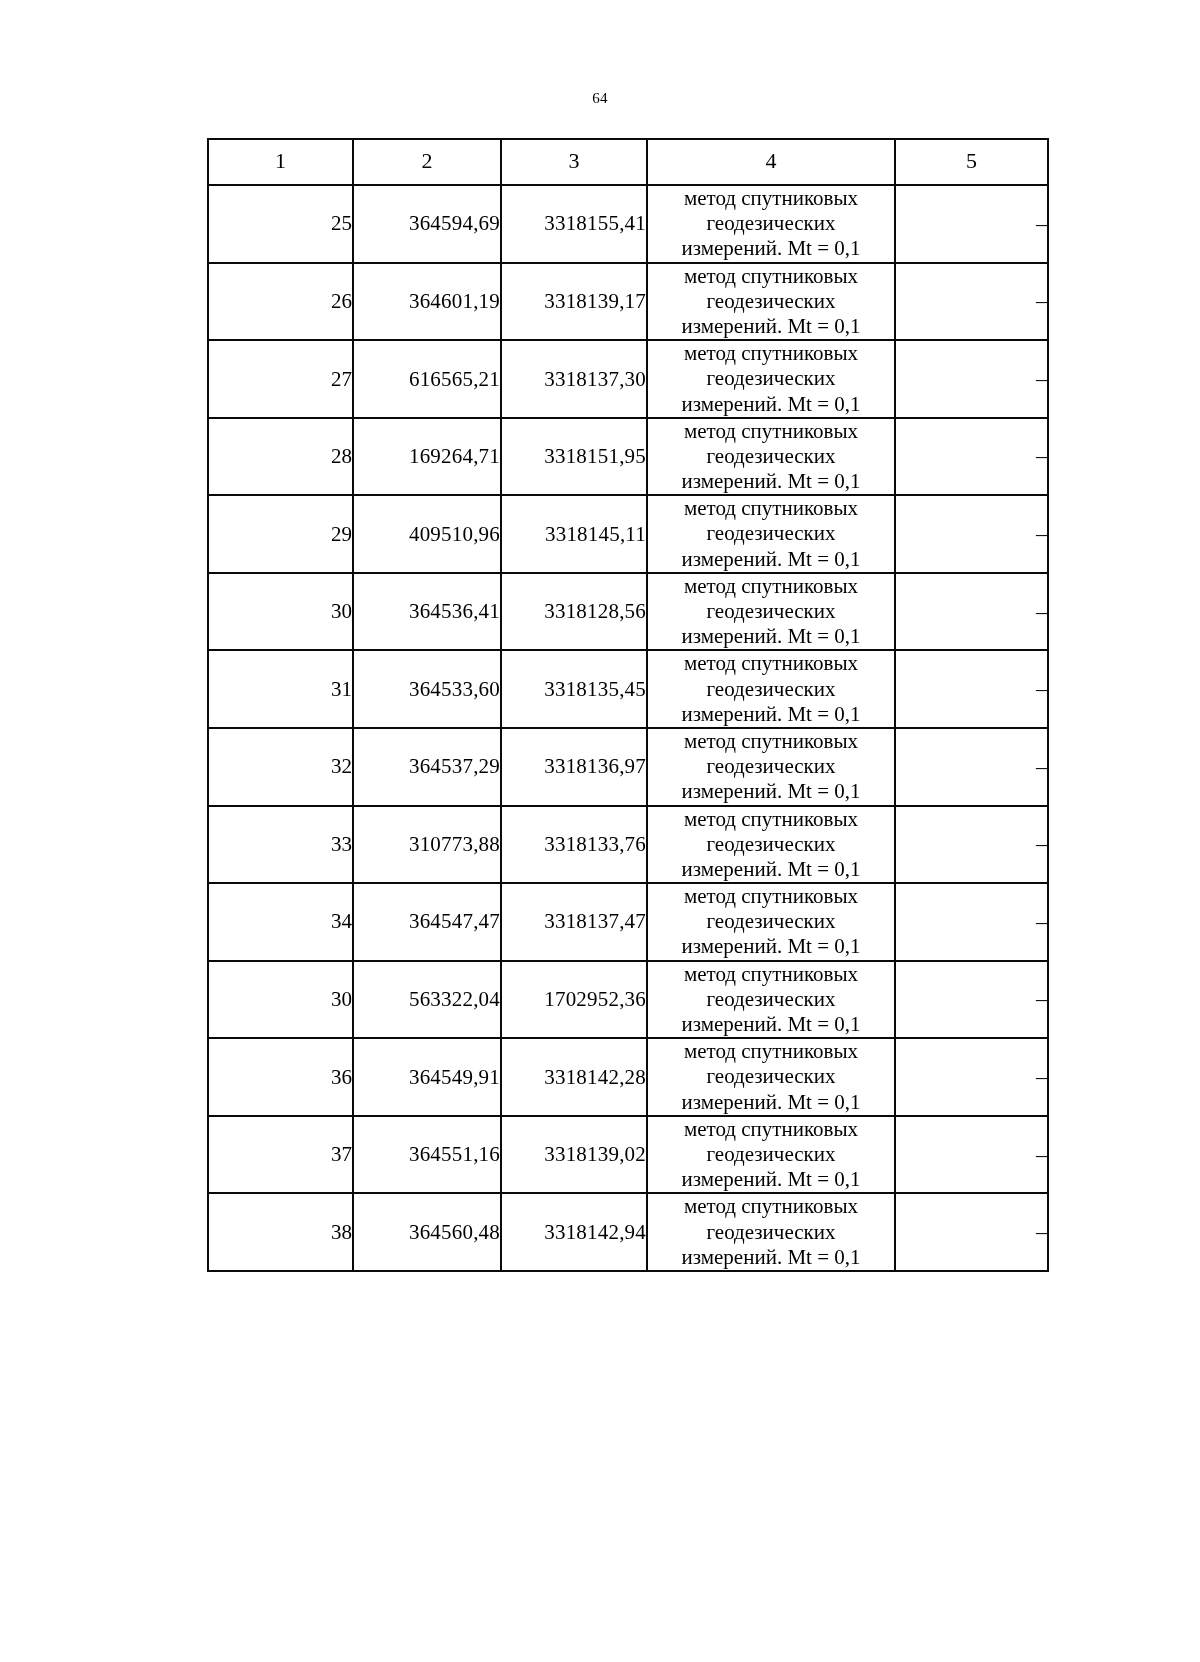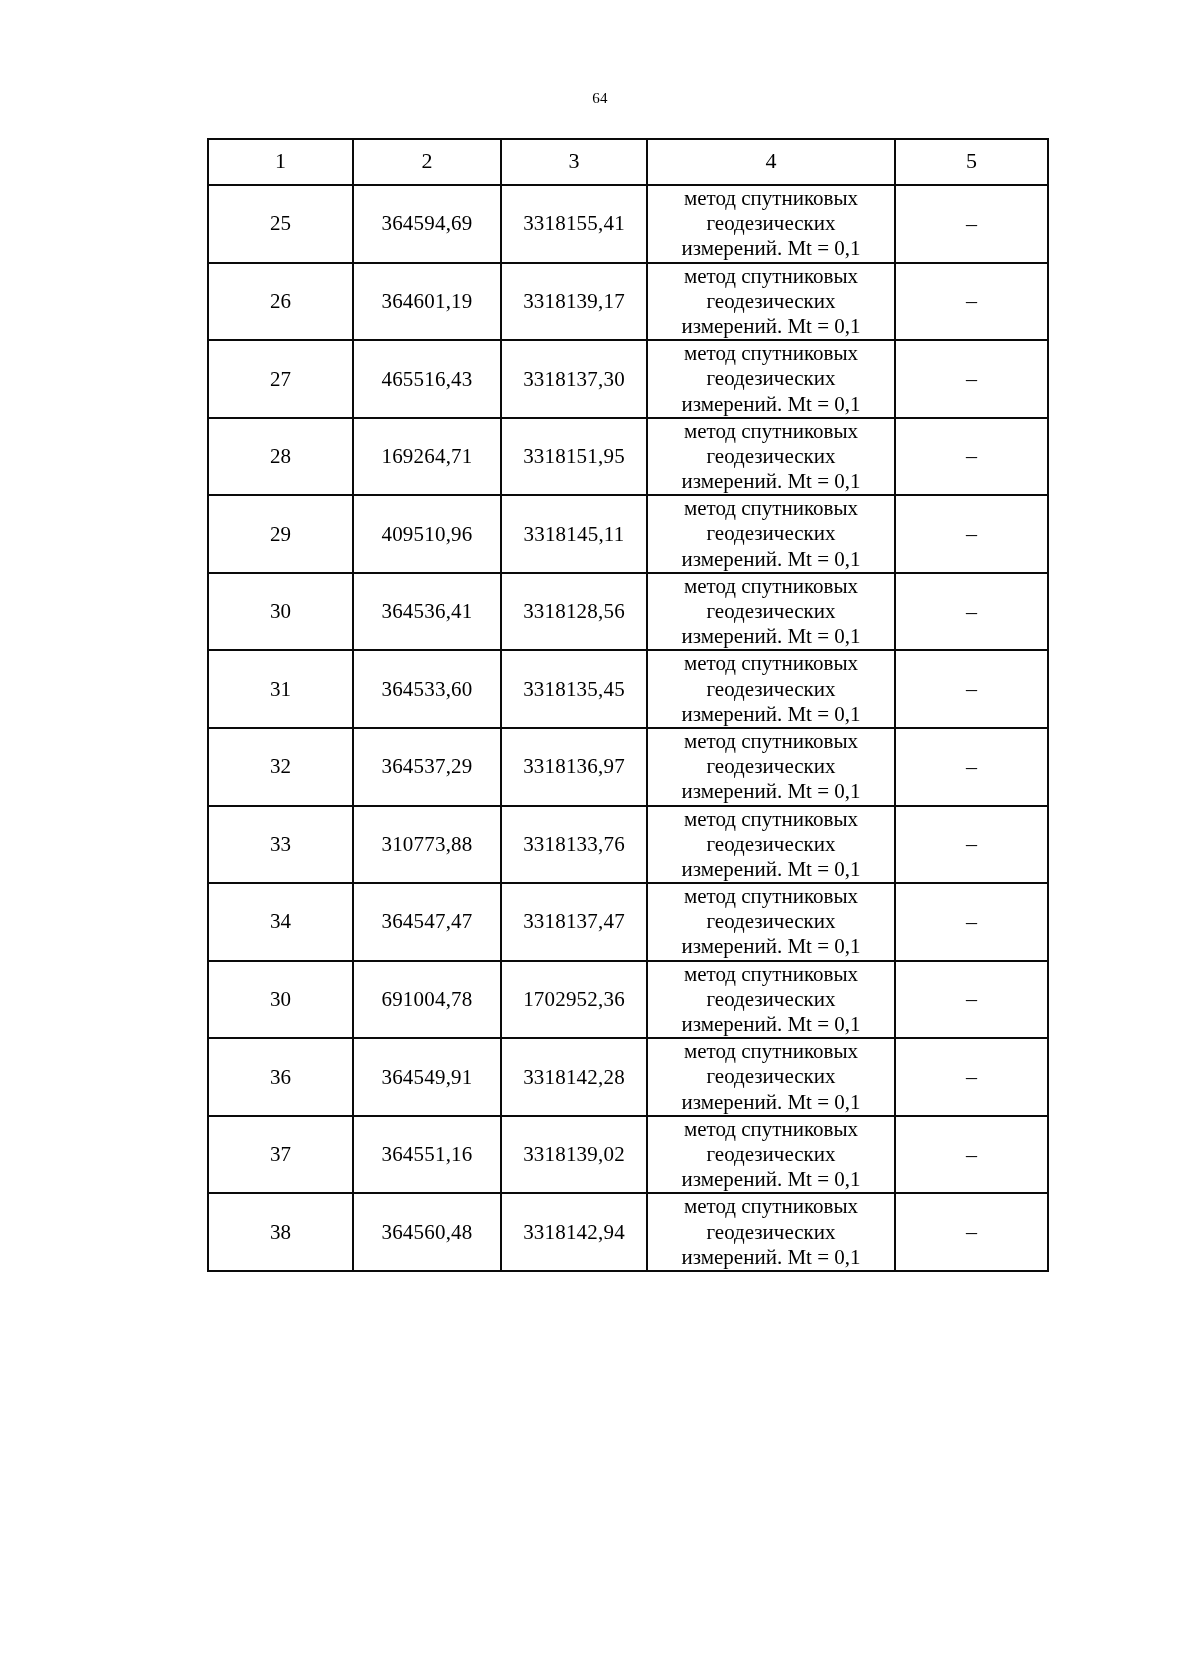"25" td.num, td.coord, td.dash { text-align: center -> right }
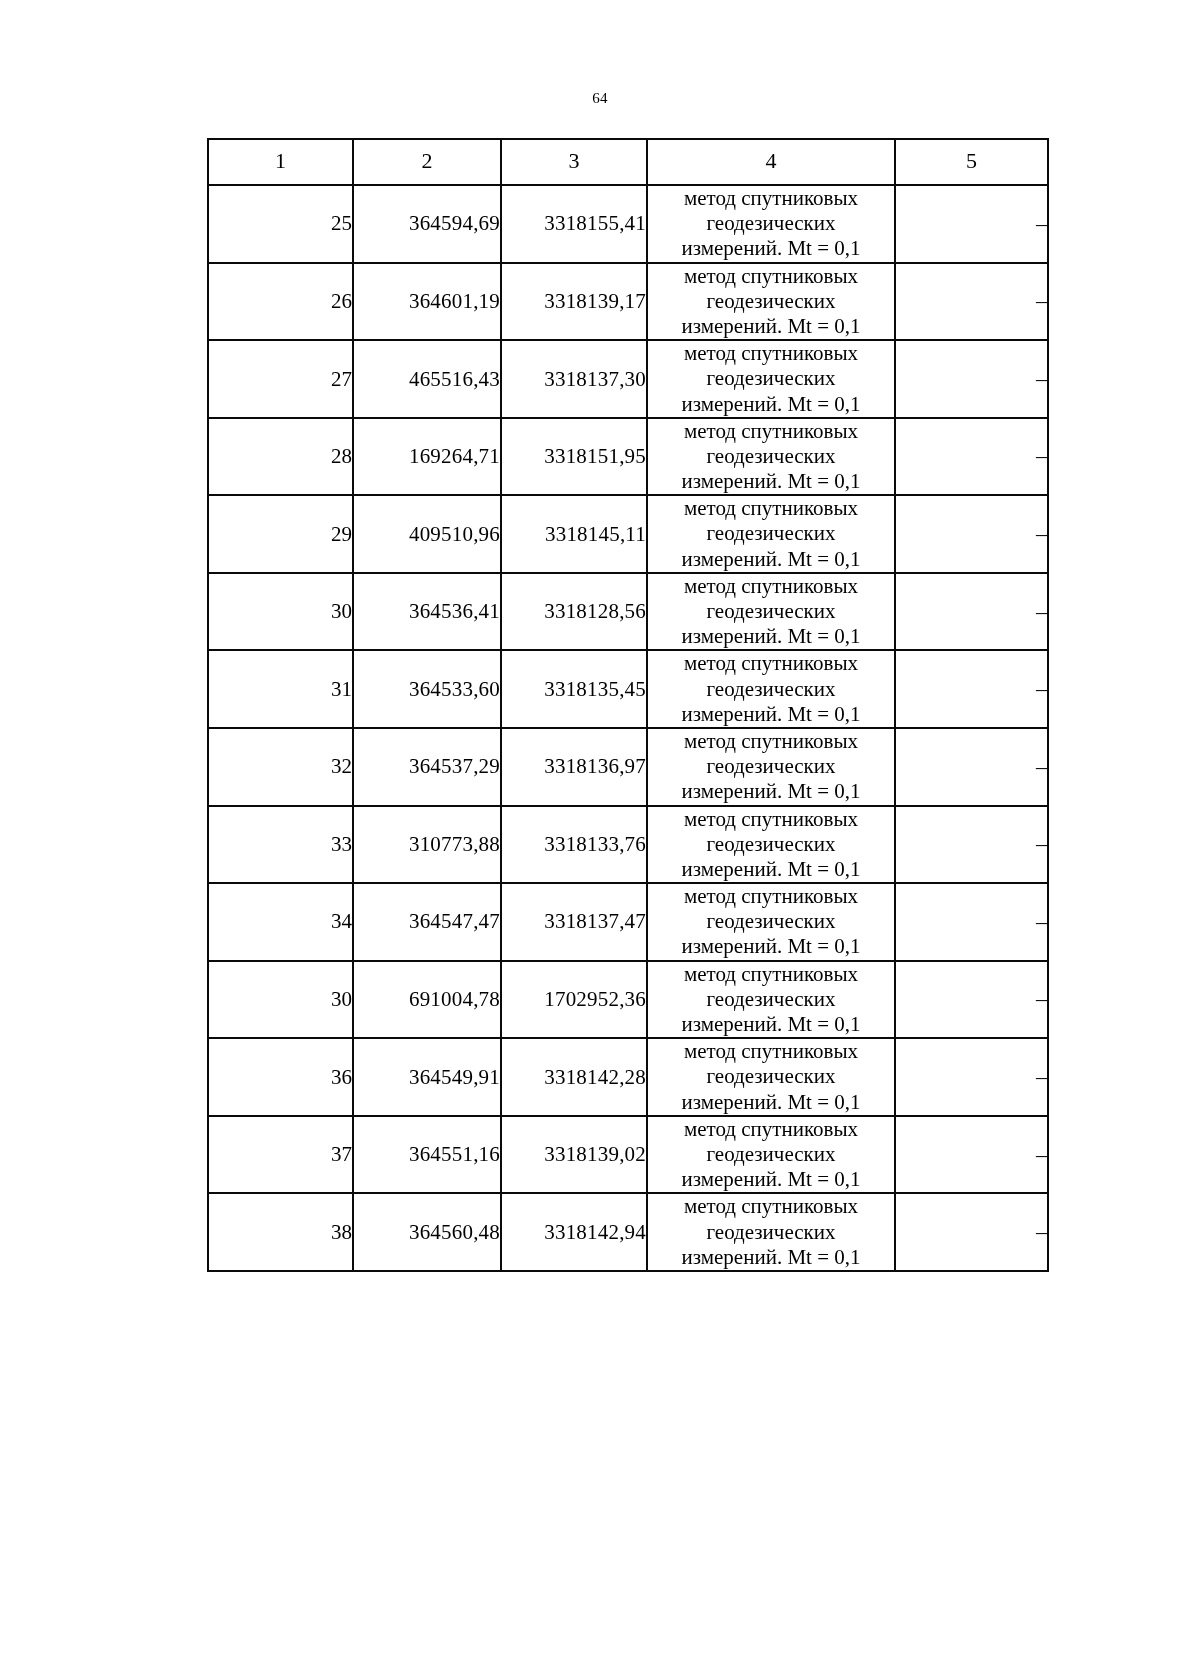"465516,43" td.coord { text: 465516,43 -> 616565,21 }
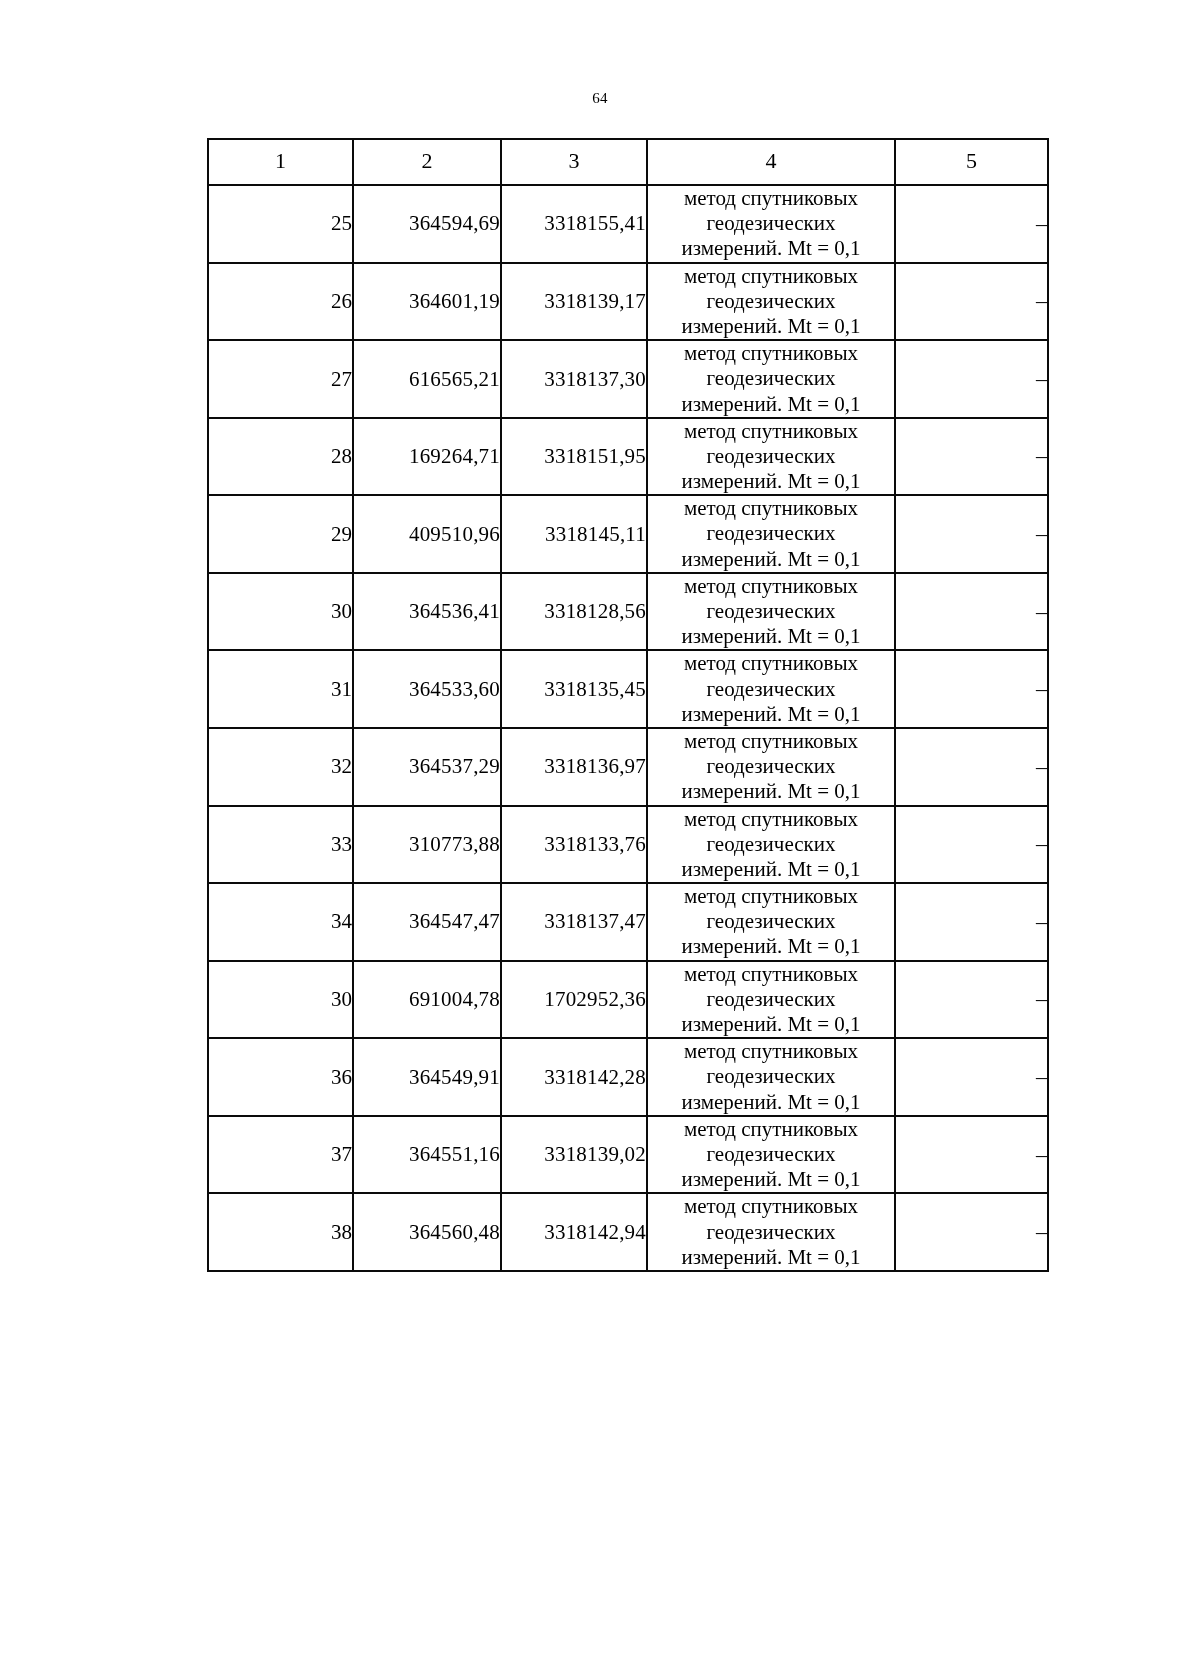"691004,78" td.coord { text: 691004,78 -> 563322,04 }
